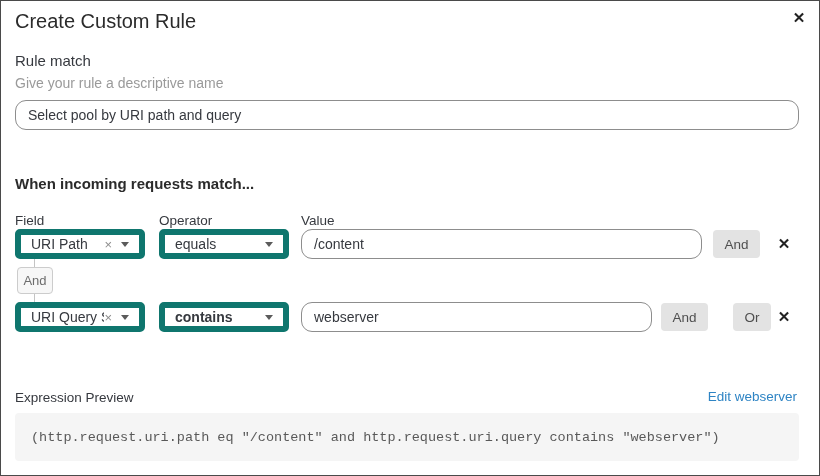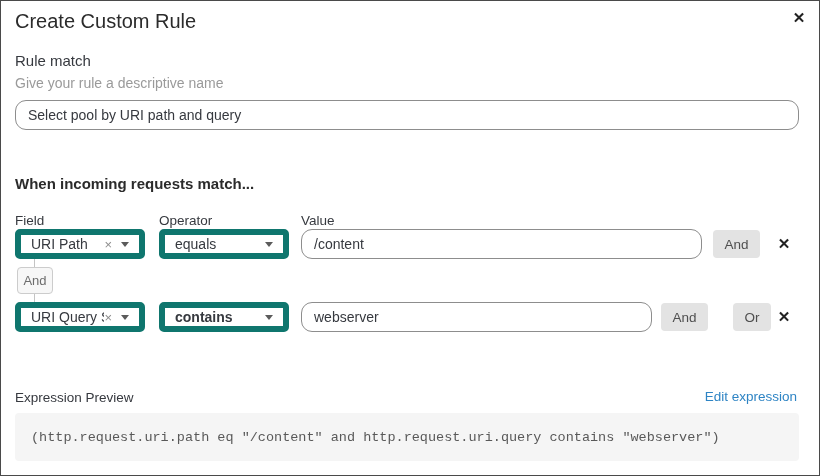"Edit expression" a.expr-edit-link { text: expression -> webserver }
